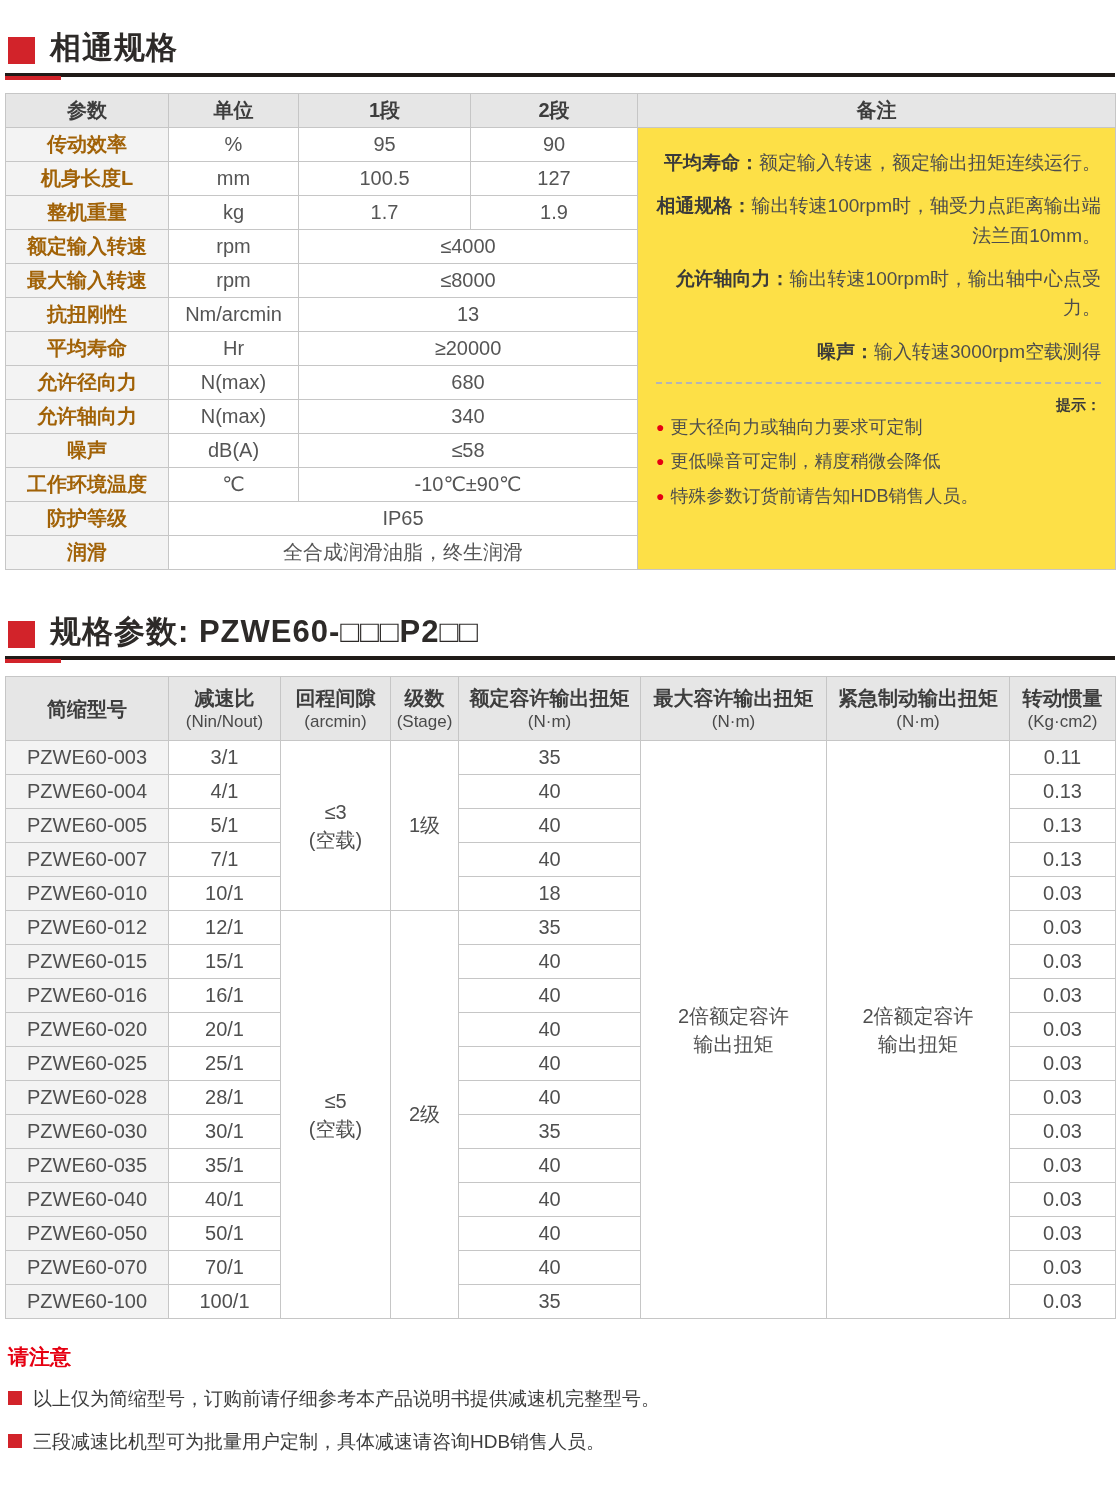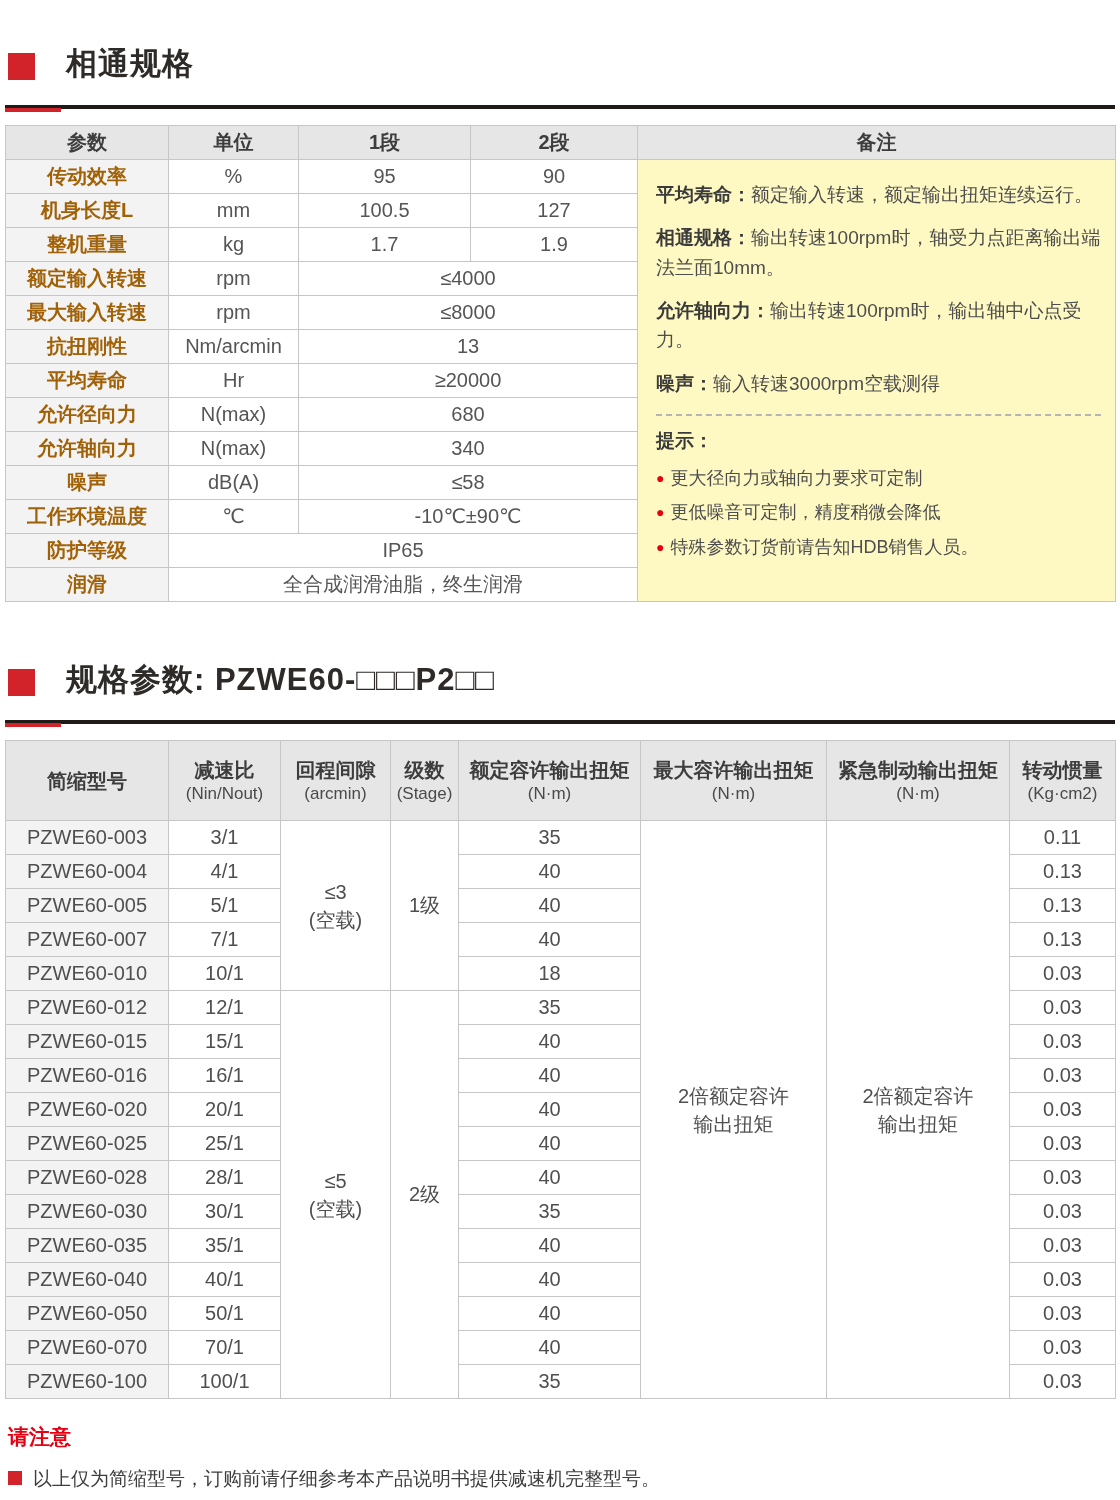"相通规格" .sec-title { margin: 16px -> 0 }
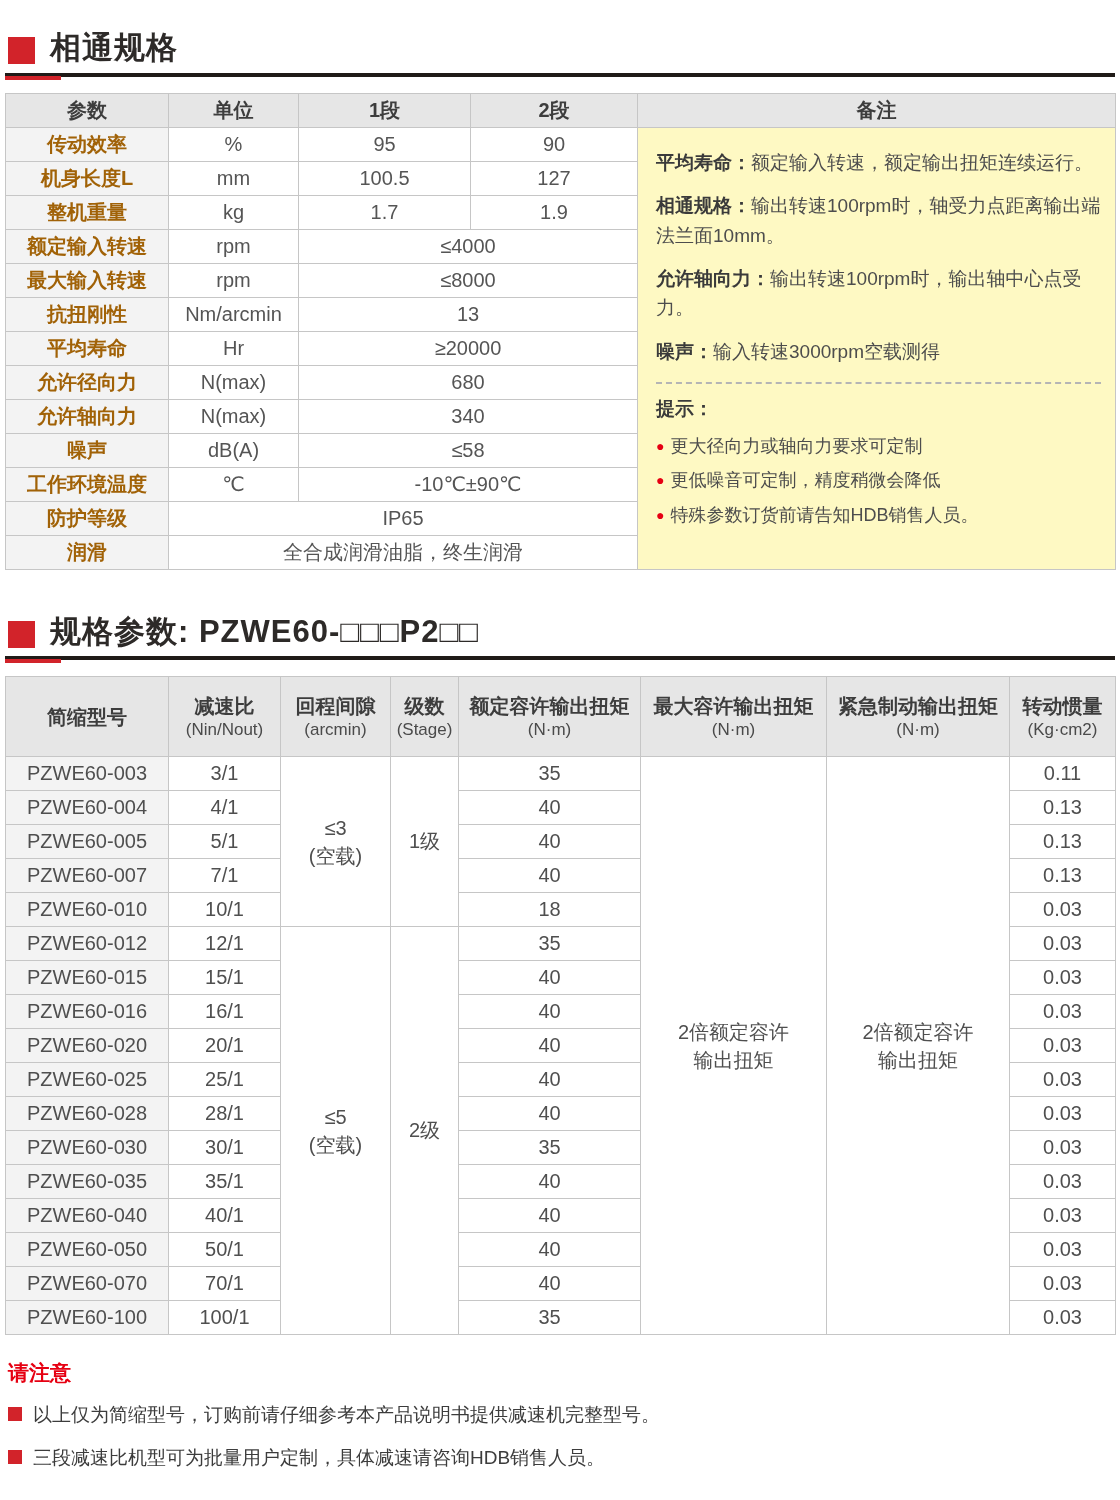"平均寿命：额定输入转速，额定输出扭矩连续运行。" .remarks-cell { background: #fef9c3 -> #fde047; text-align: left -> right }
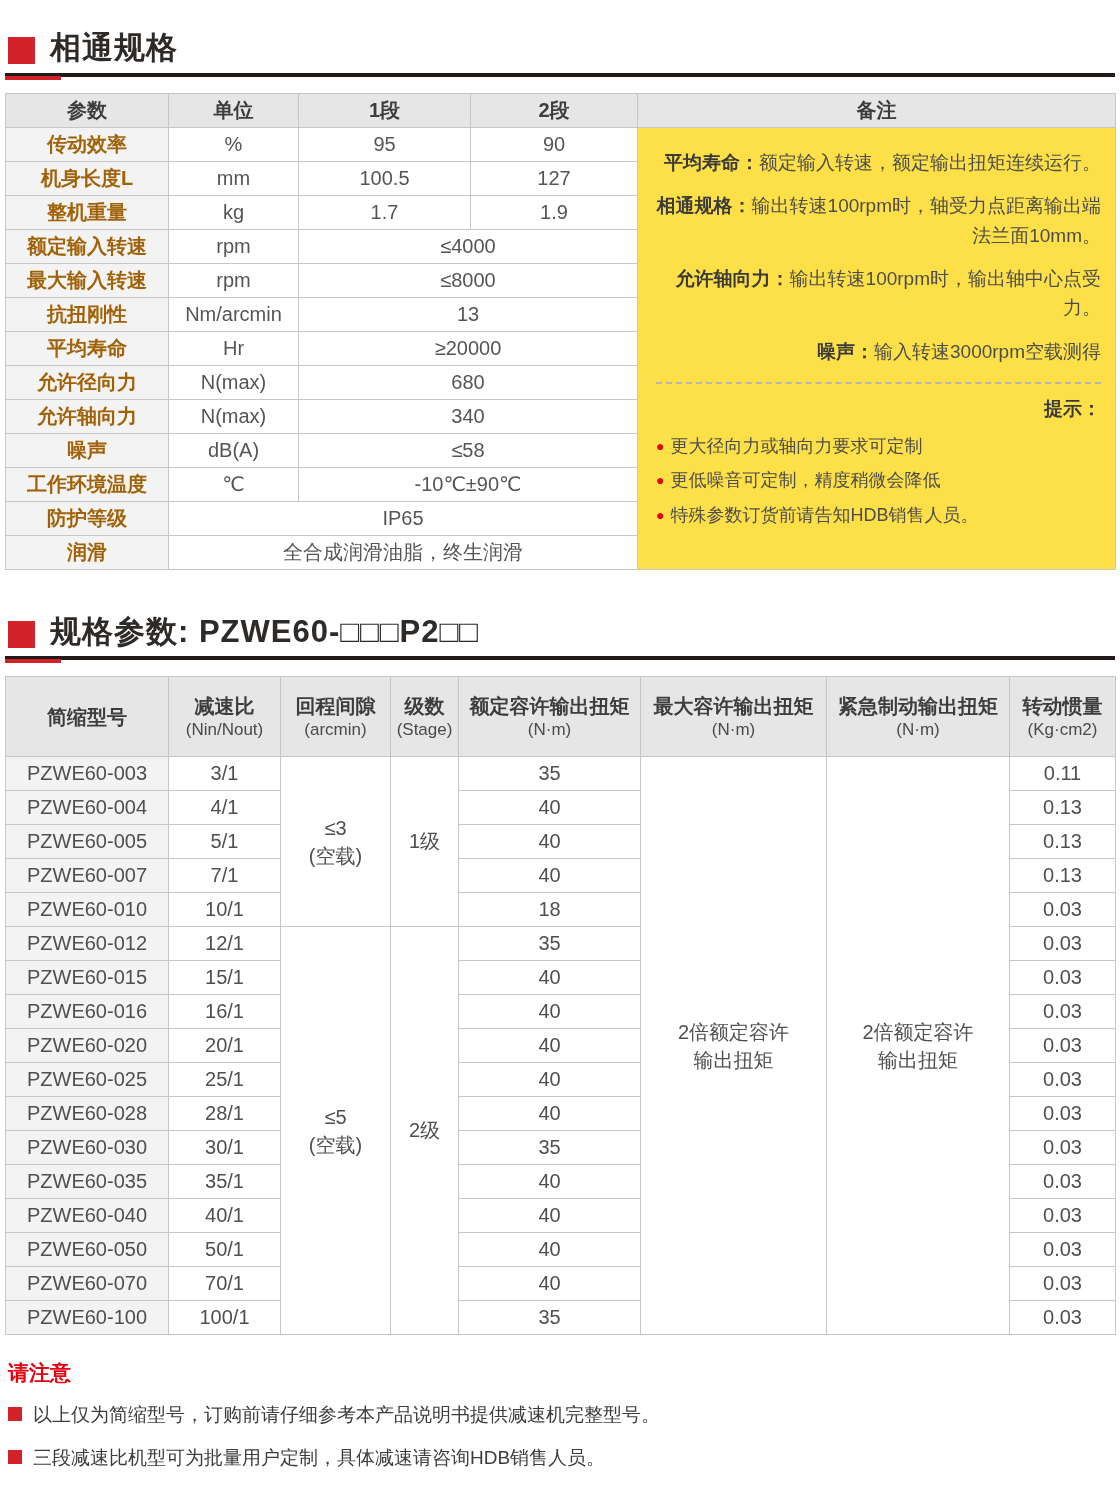"提示：" .tips-label { font-size: 19px -> 15px; margin: 0 0 12px -> 0 0 0 }
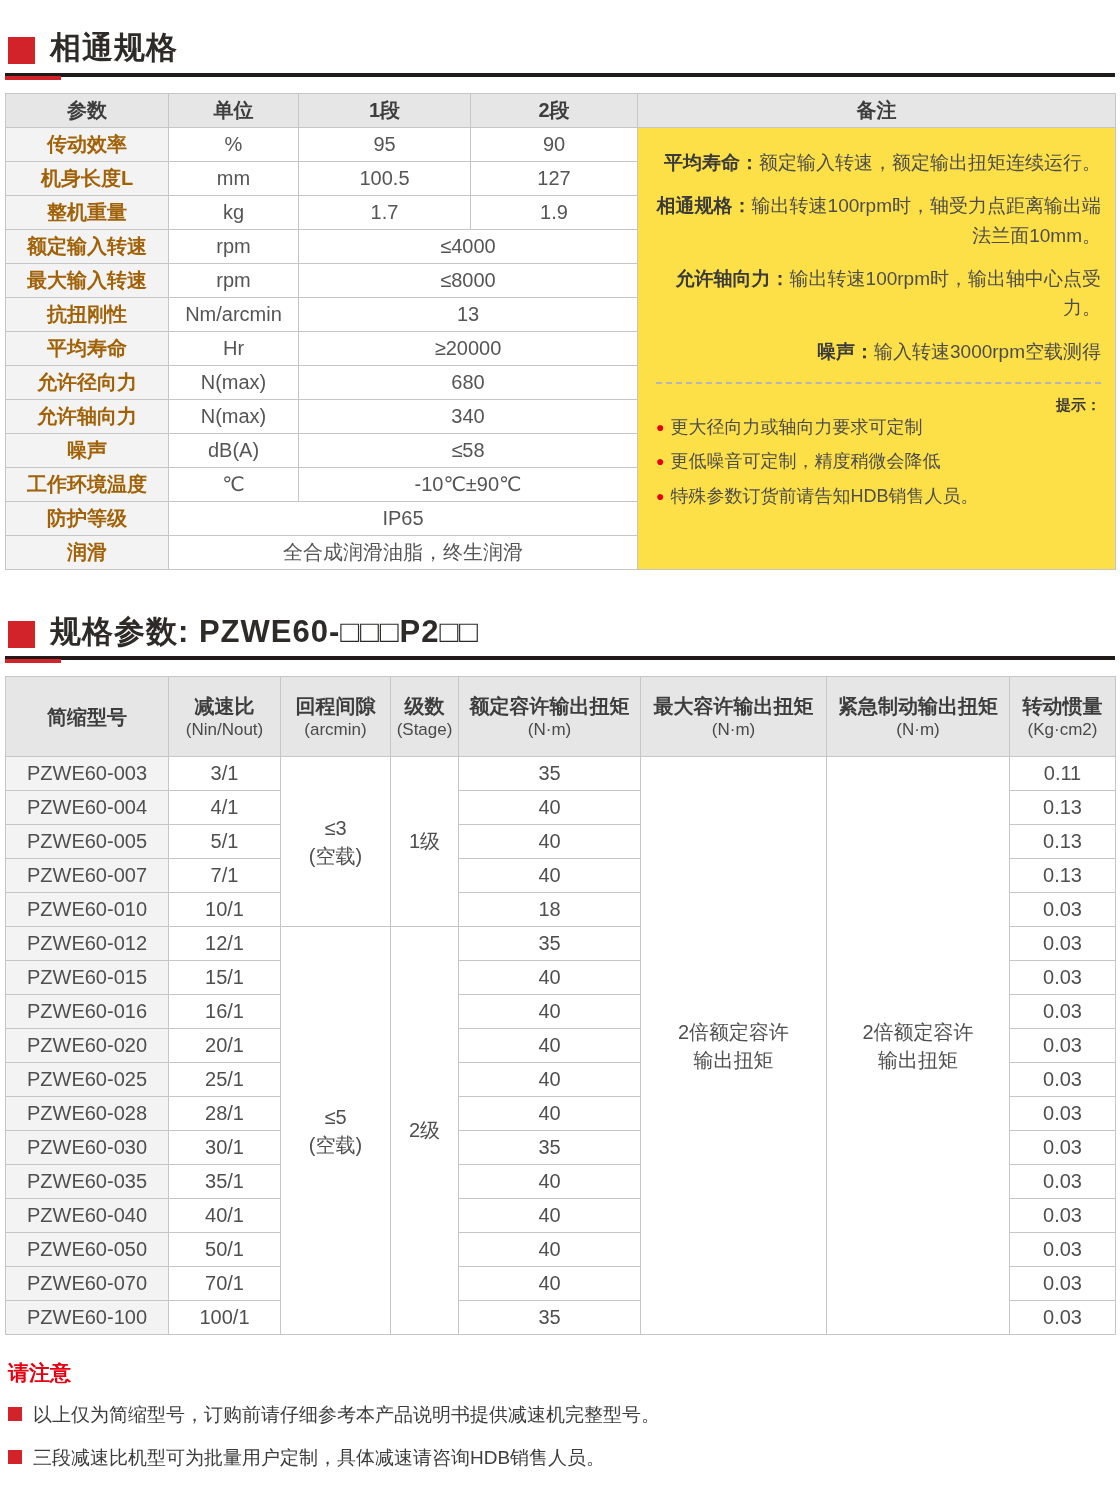"简缩型号" .t2 thead th { height: 80px -> 64px }
